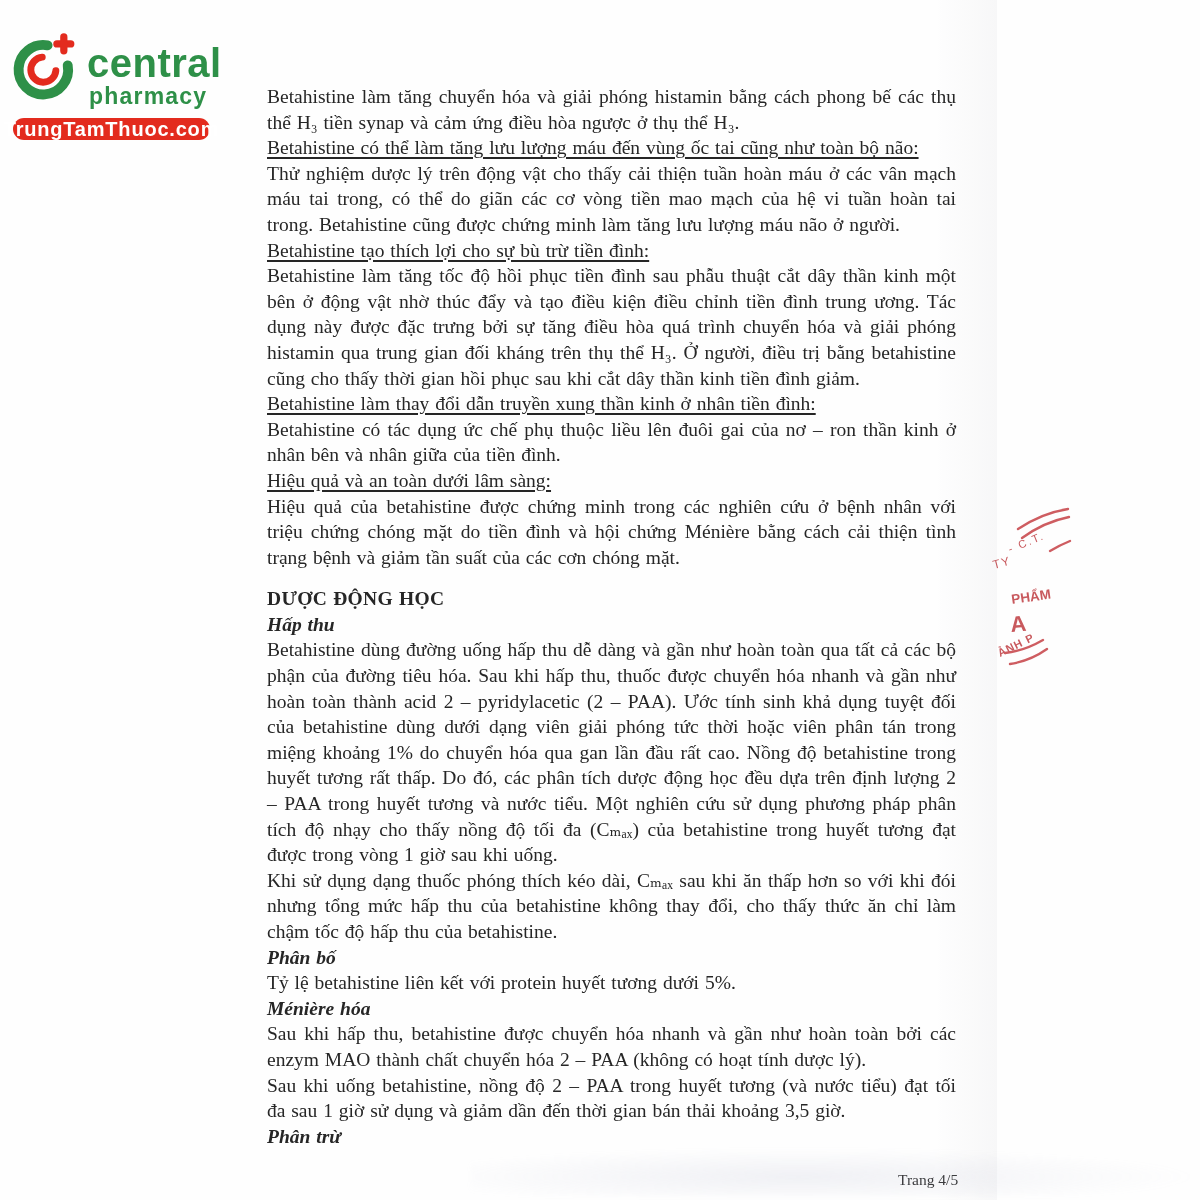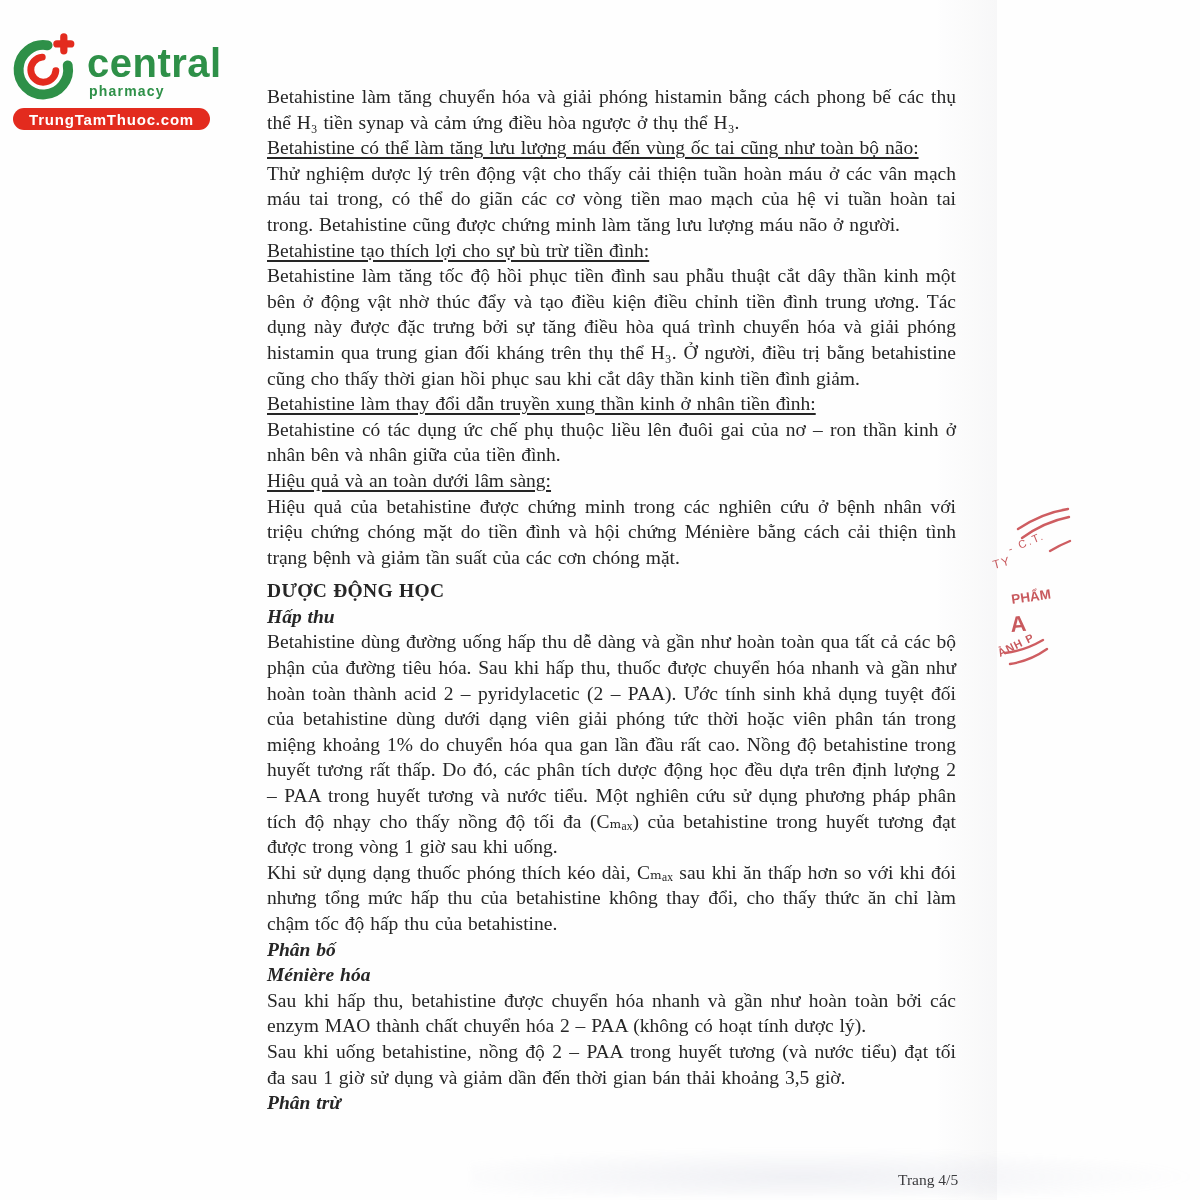"pharmacy" .logo-sub { font-size: 14px -> 23px }
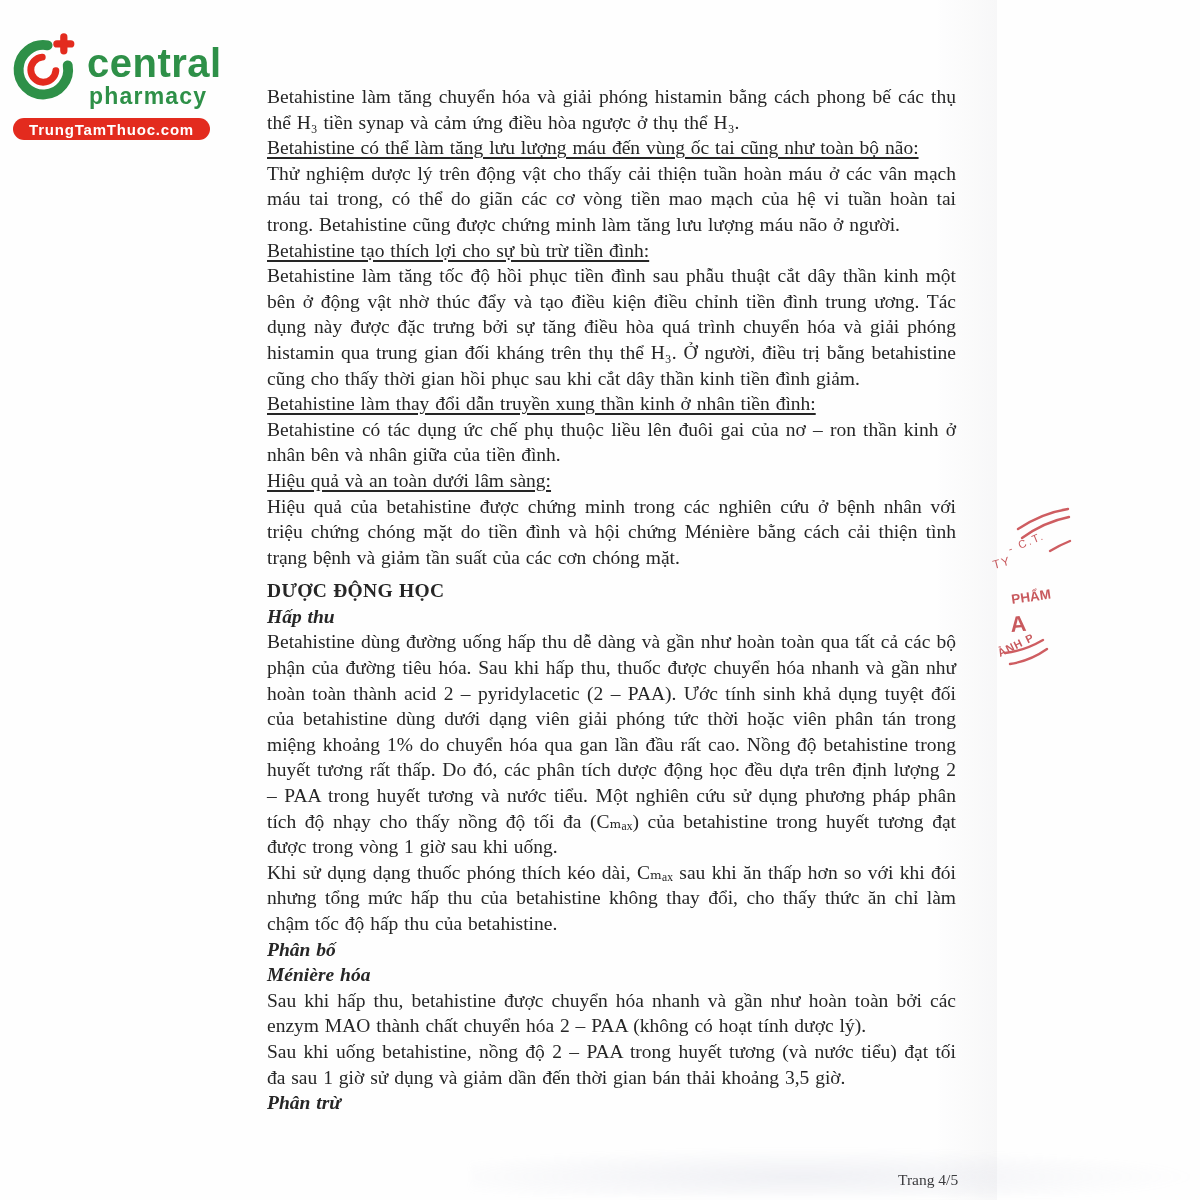"TrungTamThuoc.com" .logo-badge { font-size: 15px -> 20px }
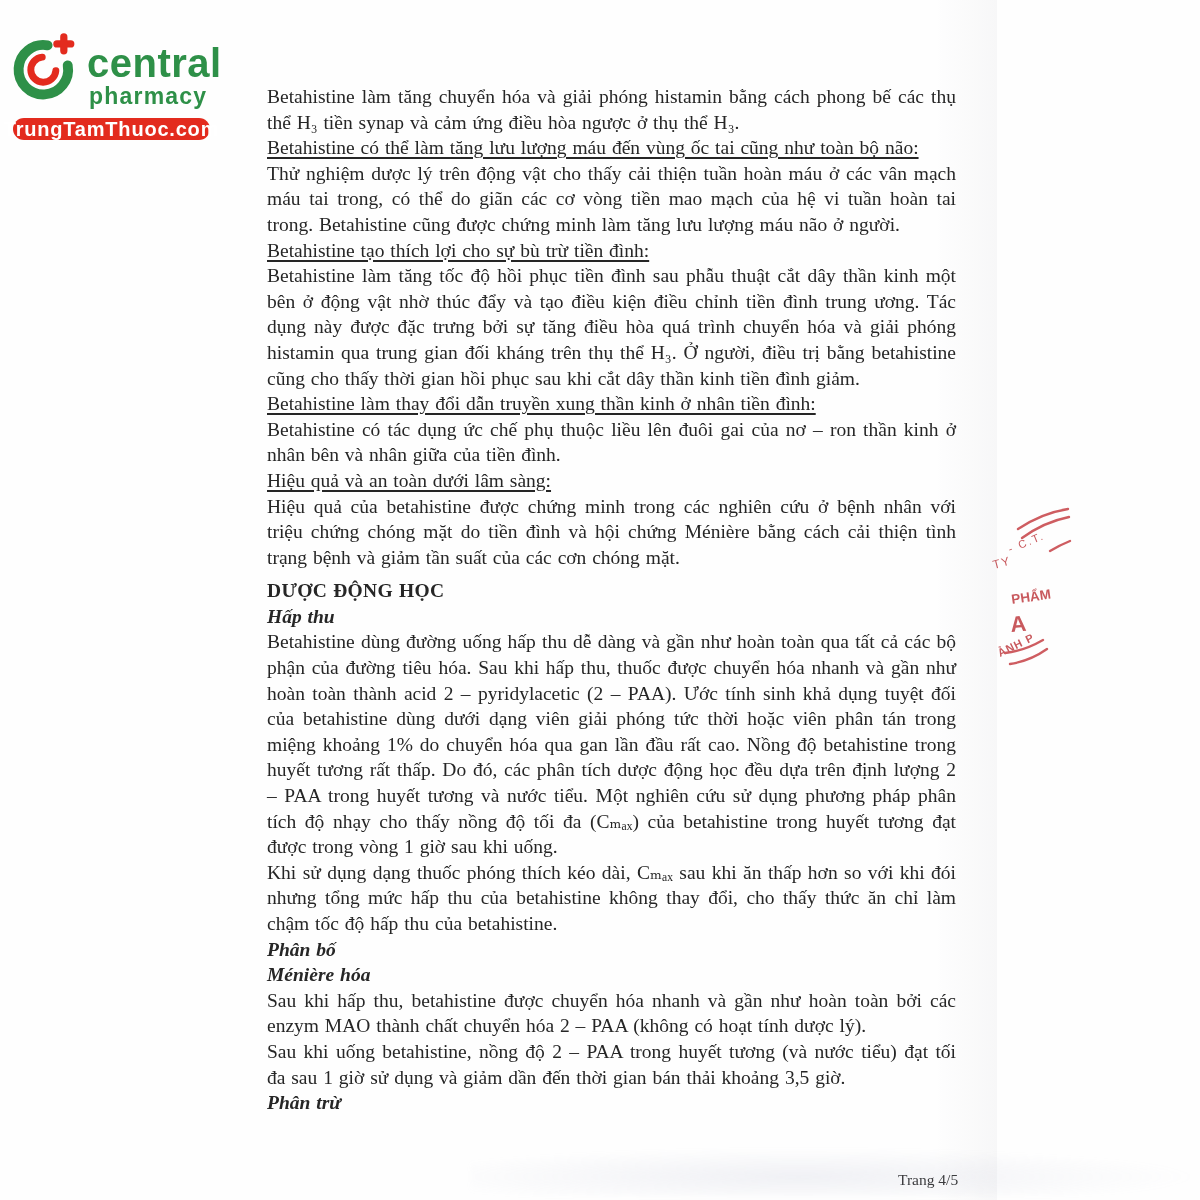"DƯỢC ĐỘNG HỌC" .block.section-title { margin-top: 8px -> 16px }
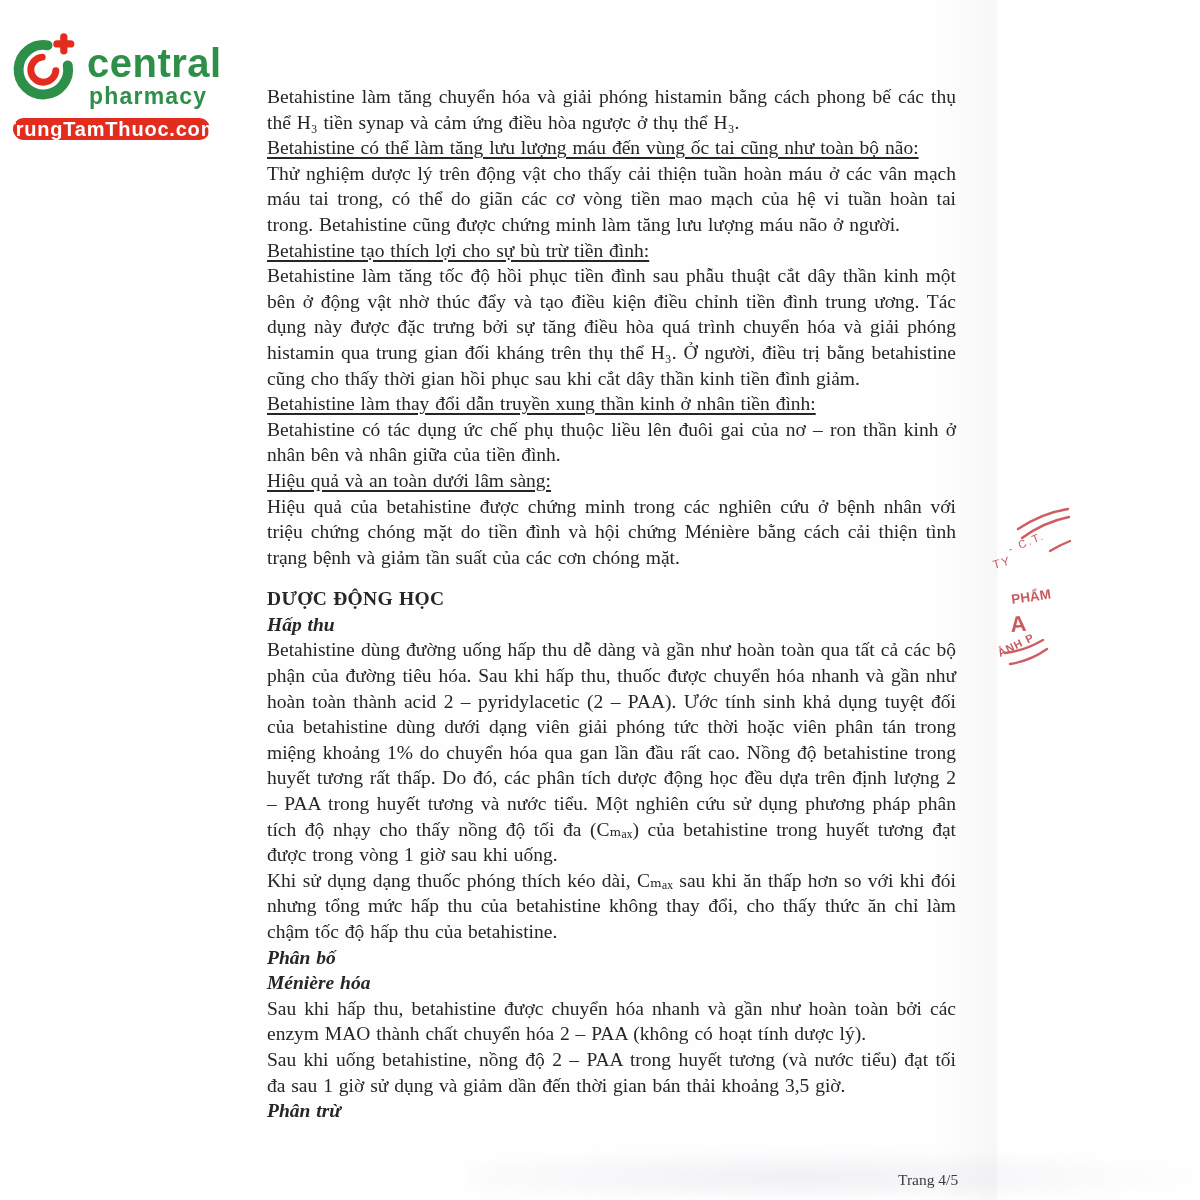"Tỷ lệ betahistine liên kết" div.block { html: none -> <div>Tỷ lệ betahistine liên kết với protein huyết tương dưới 5%.</div> }
